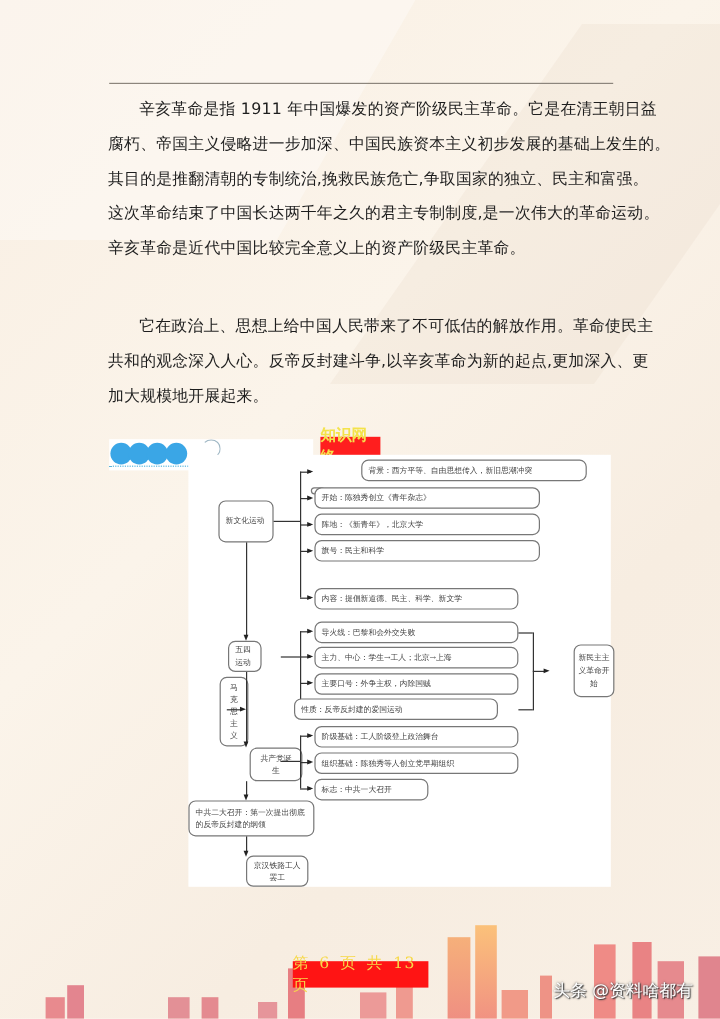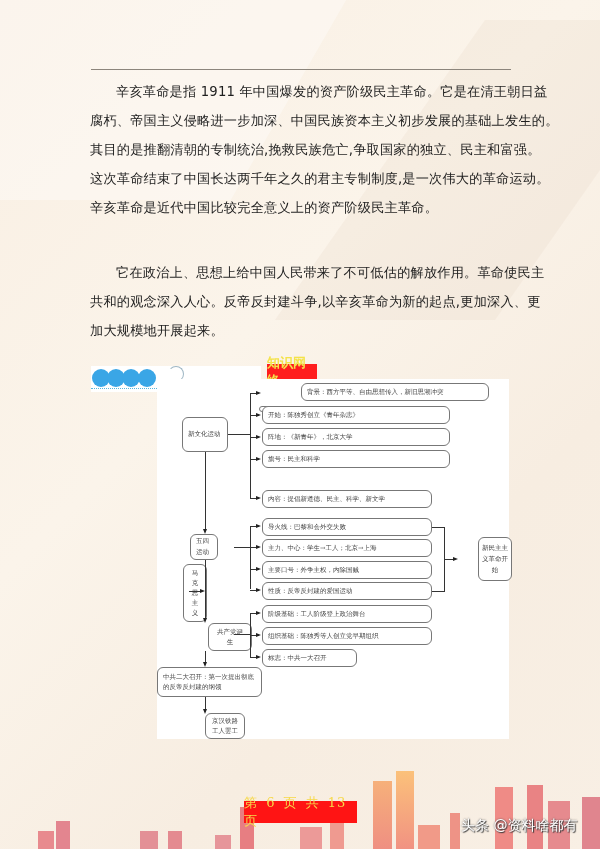"性质：反帝反封建的爱国运动" div.box { left: 105px -> 88px }
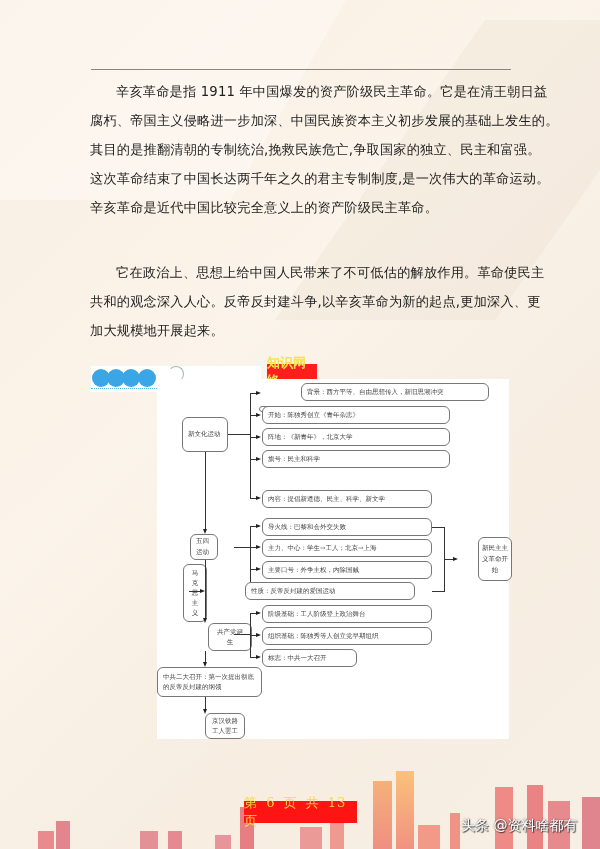"京汉铁路工人罢工" div.box { width: 40px -> 52px }
